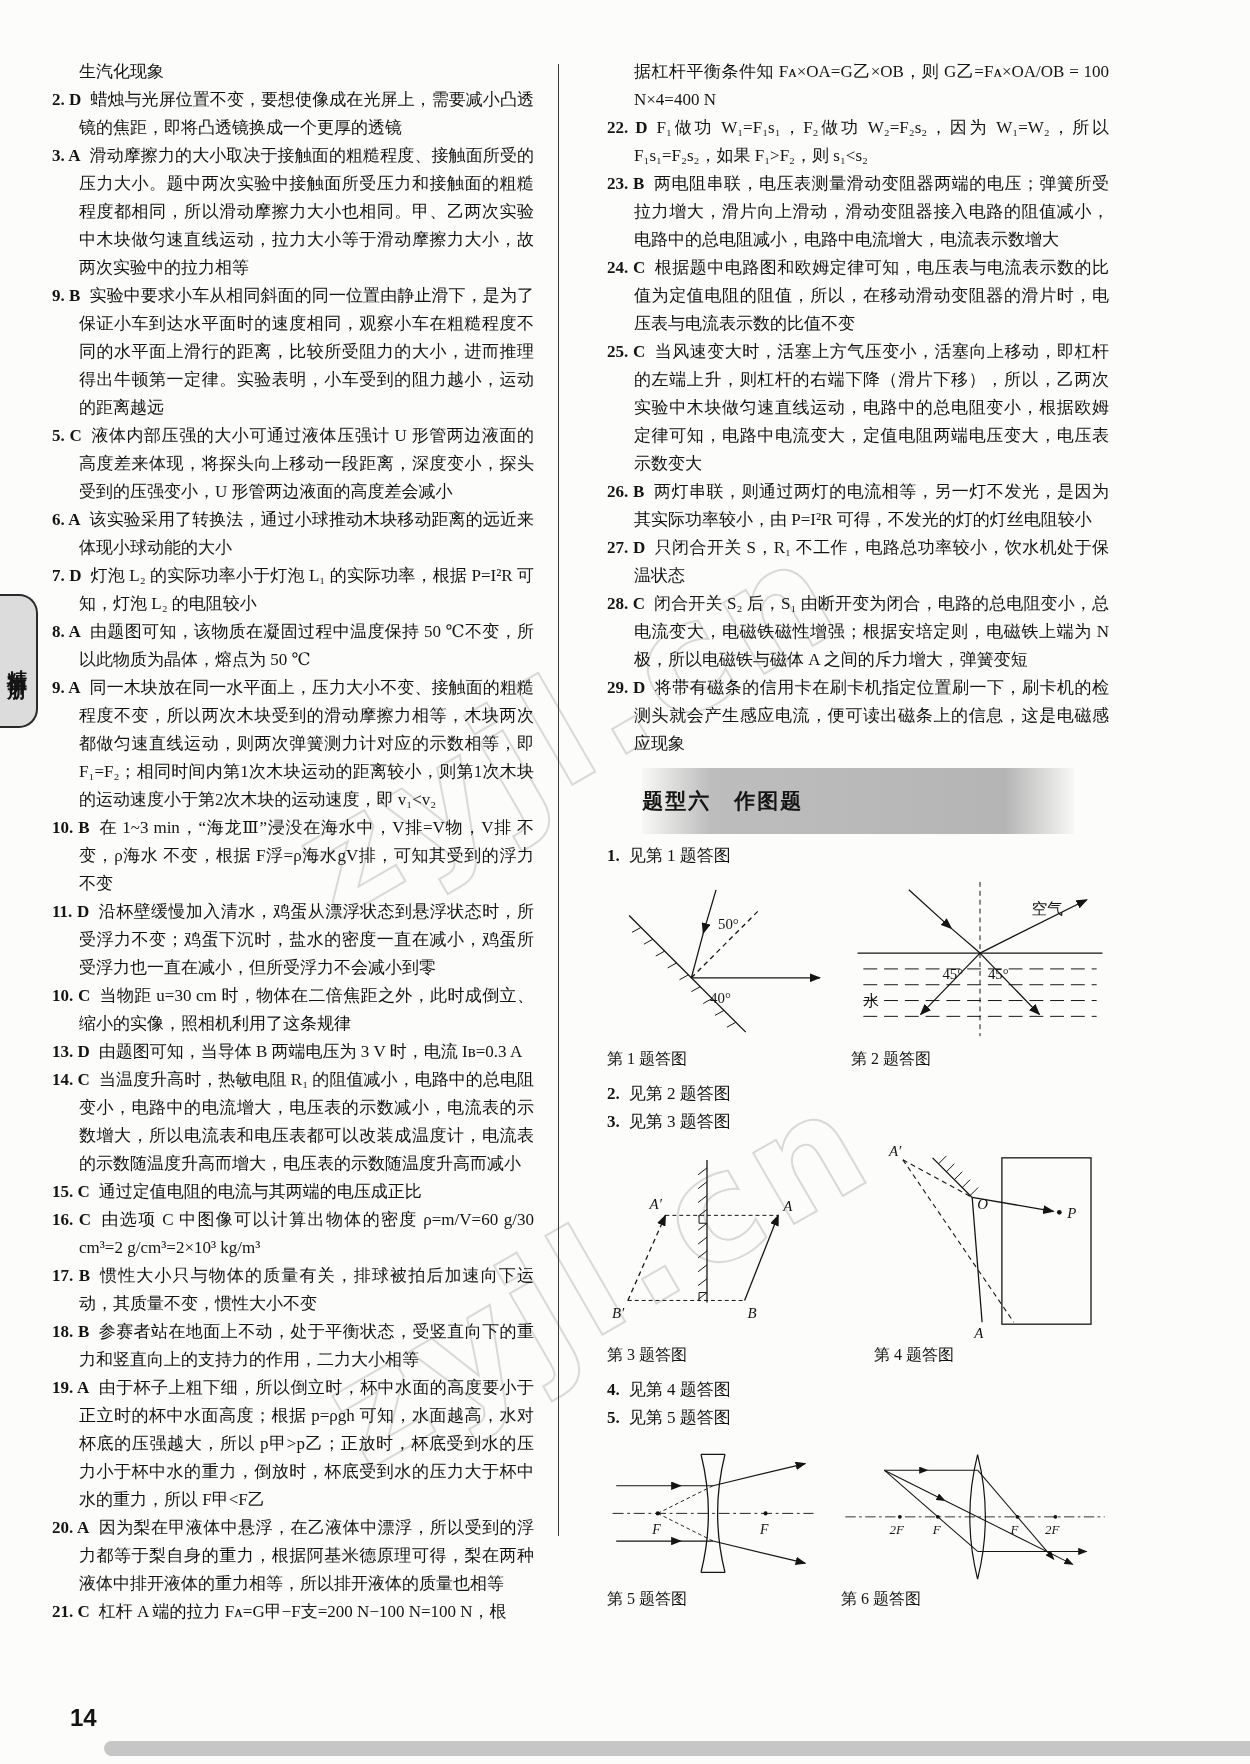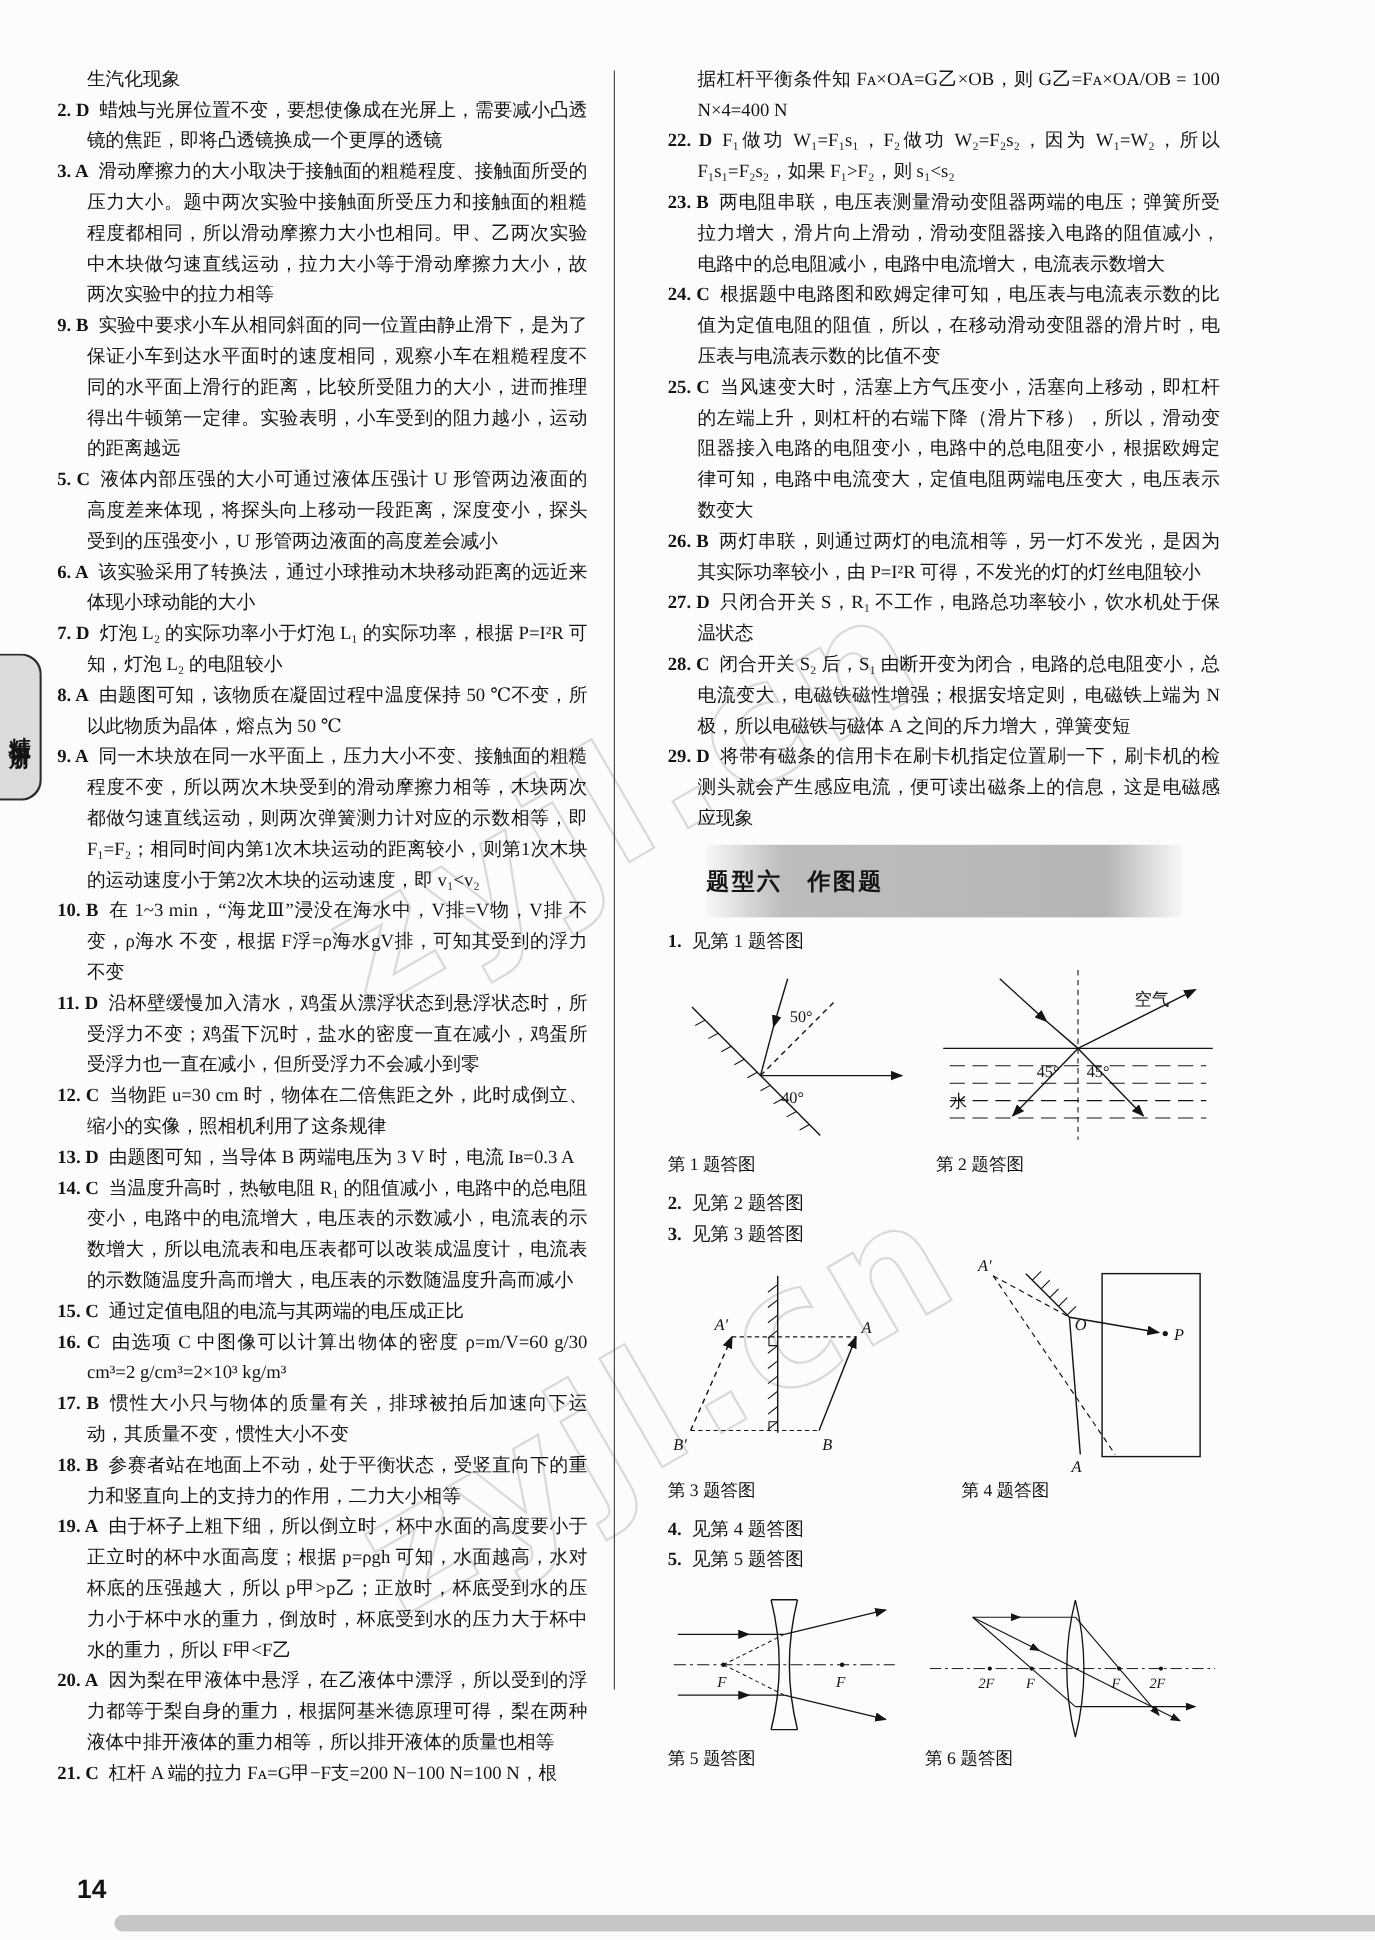"当风速变大时，活塞上方气压变小，活塞向上移动，即杠杆的左端上升，则杠杆的右端下降" span { text: 滑动变阻器接入电路的电阻变小 -> 乙两次实验中木块做匀速直线运动 }
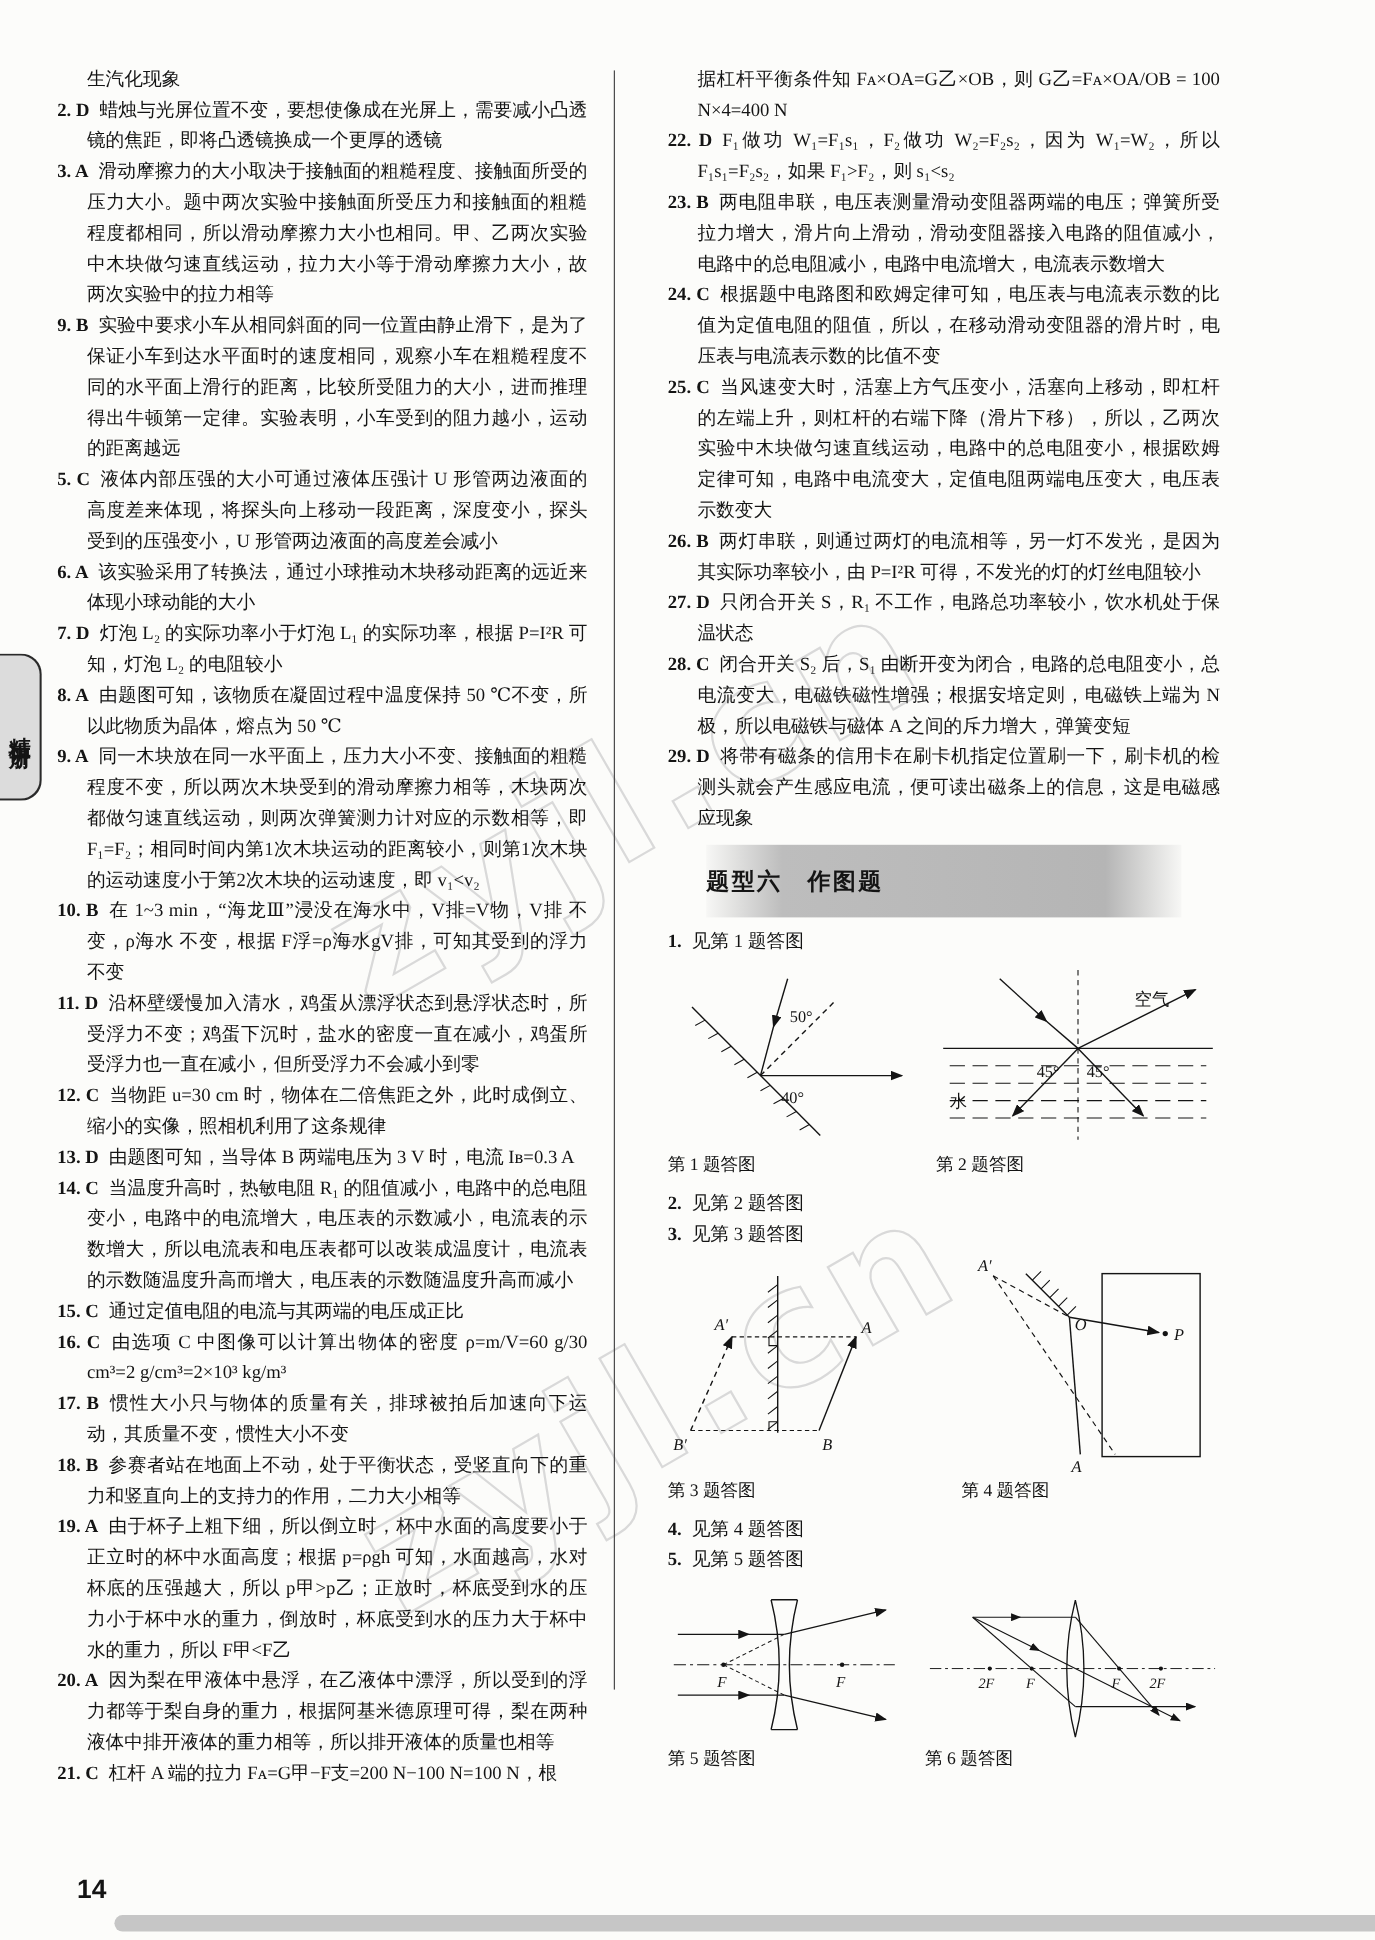"12. C" b.lbl { text: 12 -> 10 }
